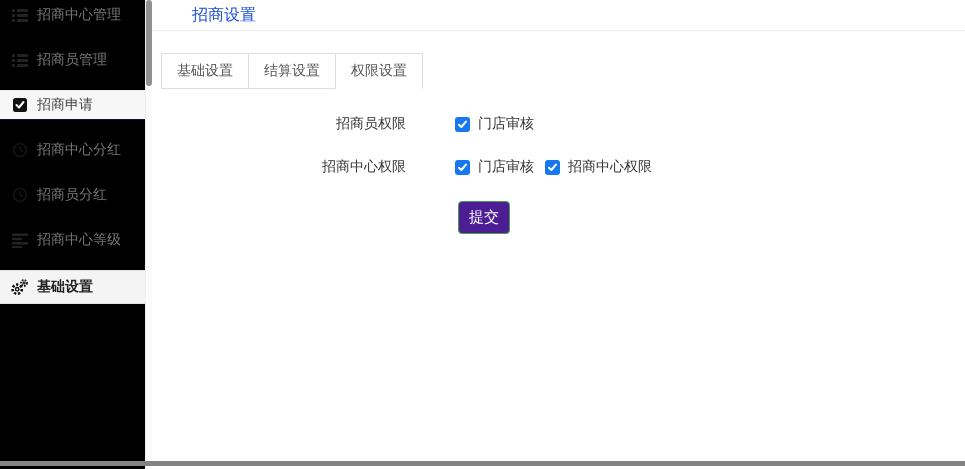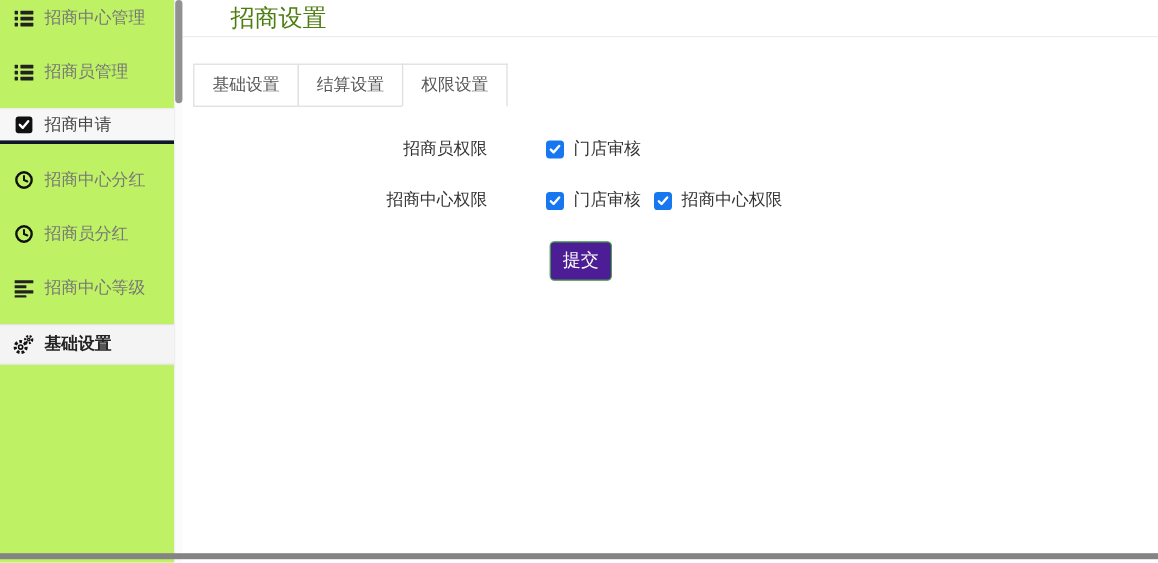"招商中心管理" .sidebar { background: #bef264 -> #000000 }
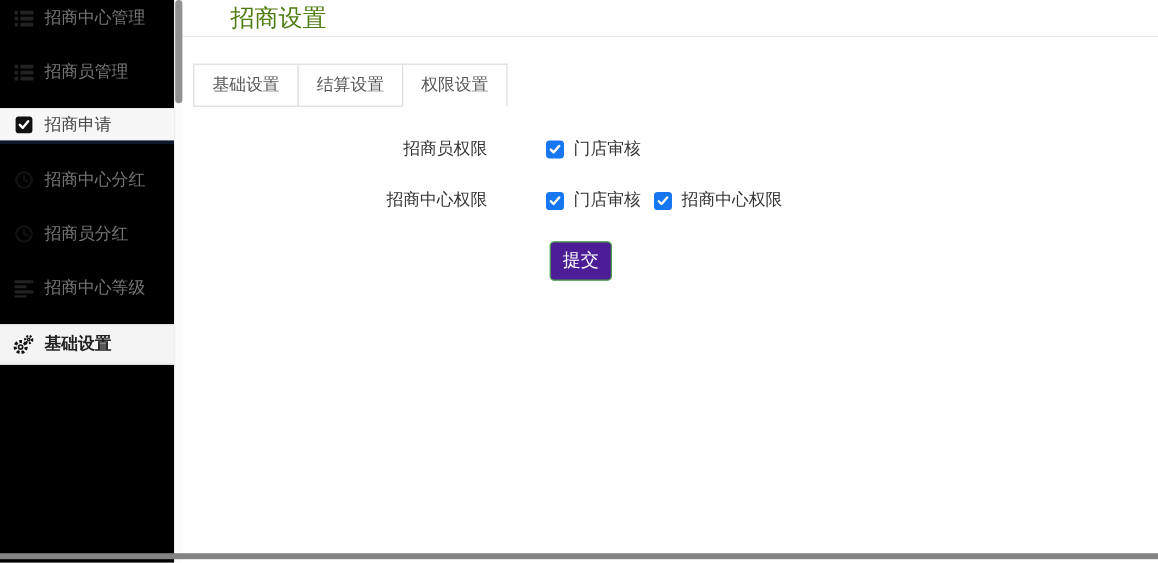"招商设置" .page-title { color: #4d7c0f -> #1d4ed8; font-size: 20px -> 16px }
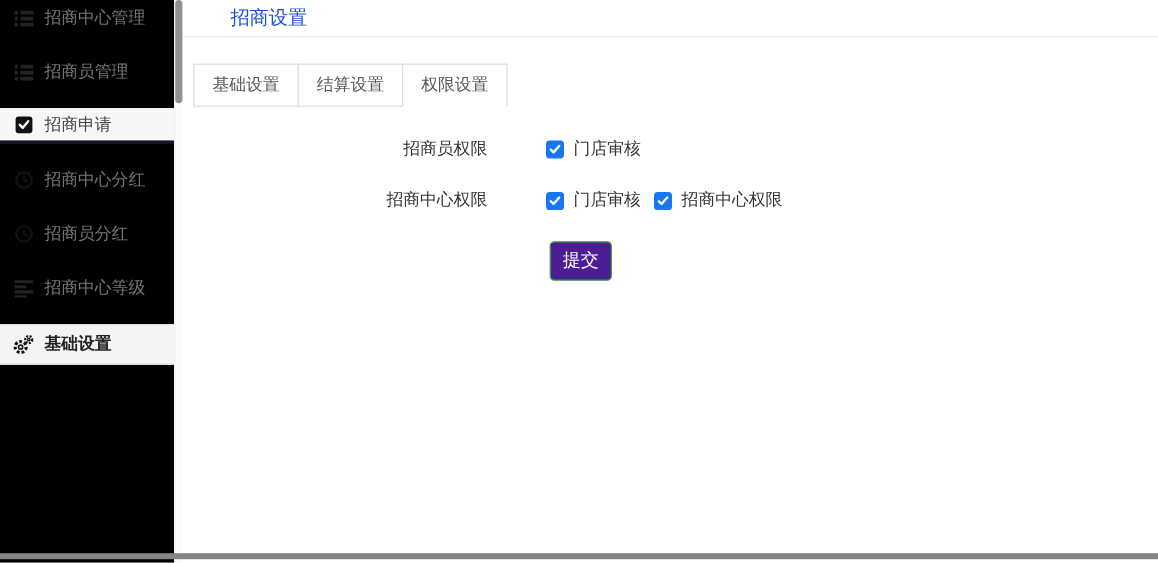"招商申请" .side-item.hl { border-bottom: 3px solid #0f172a -> 1px solid #0f172a }
